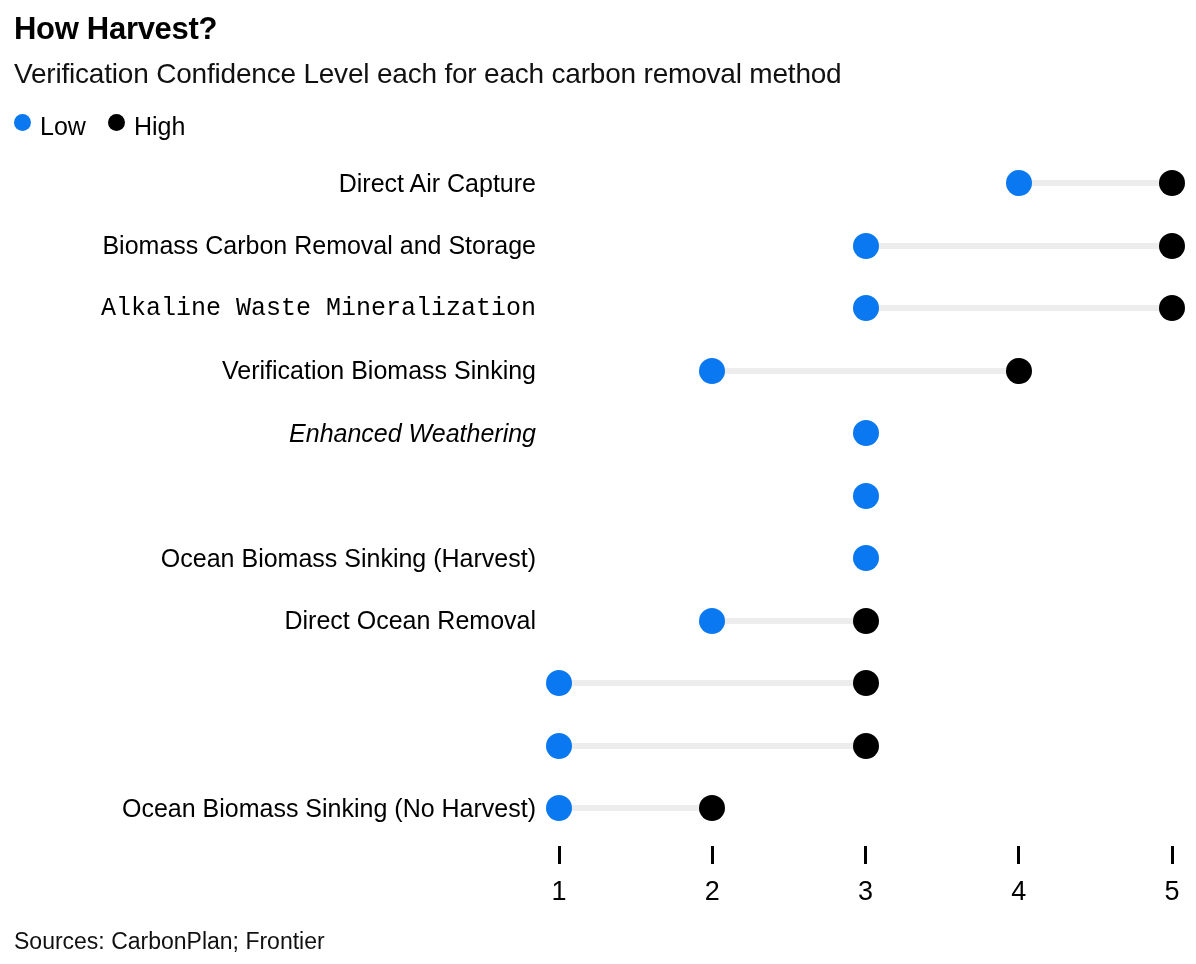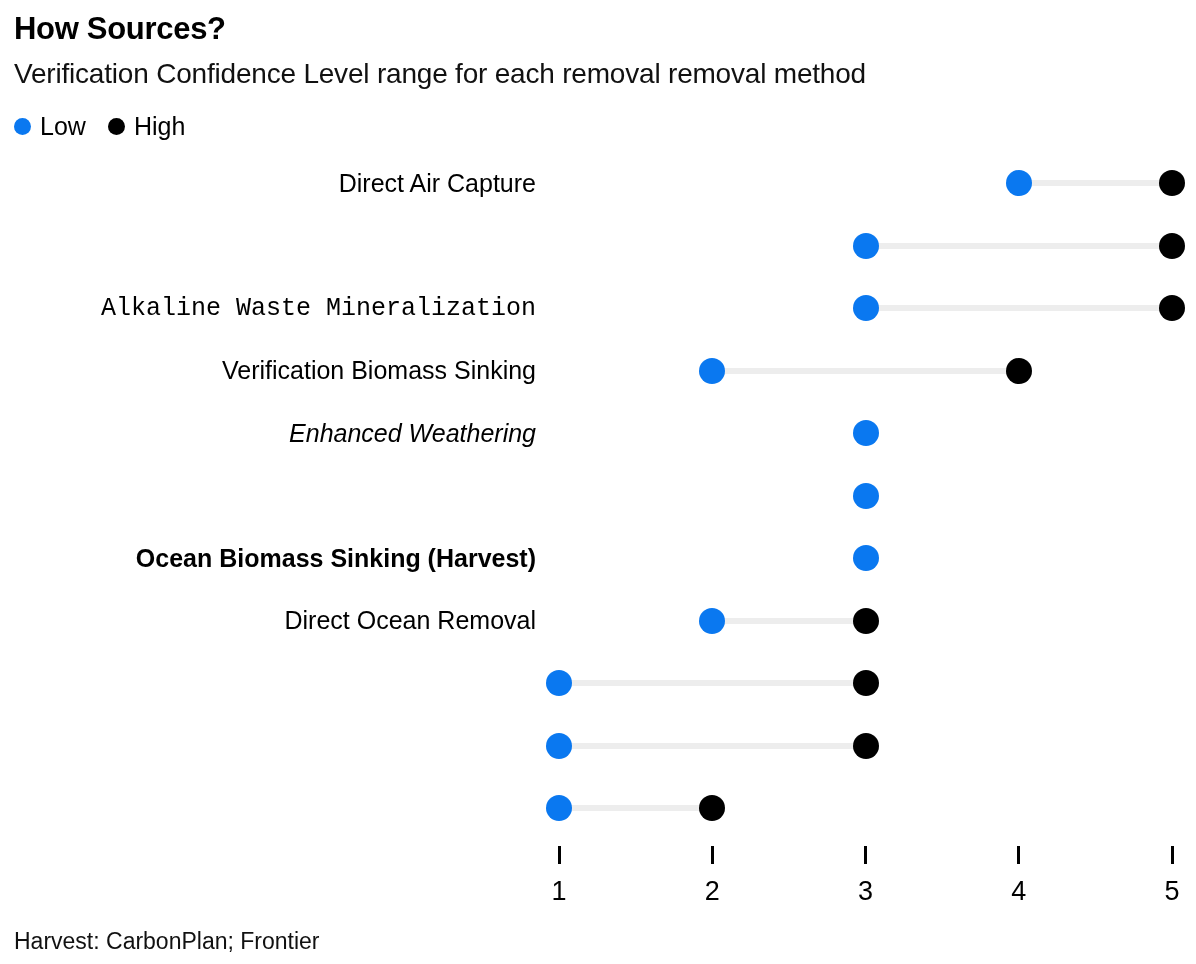"How Sources?" div { text: Sources -> Harvest }
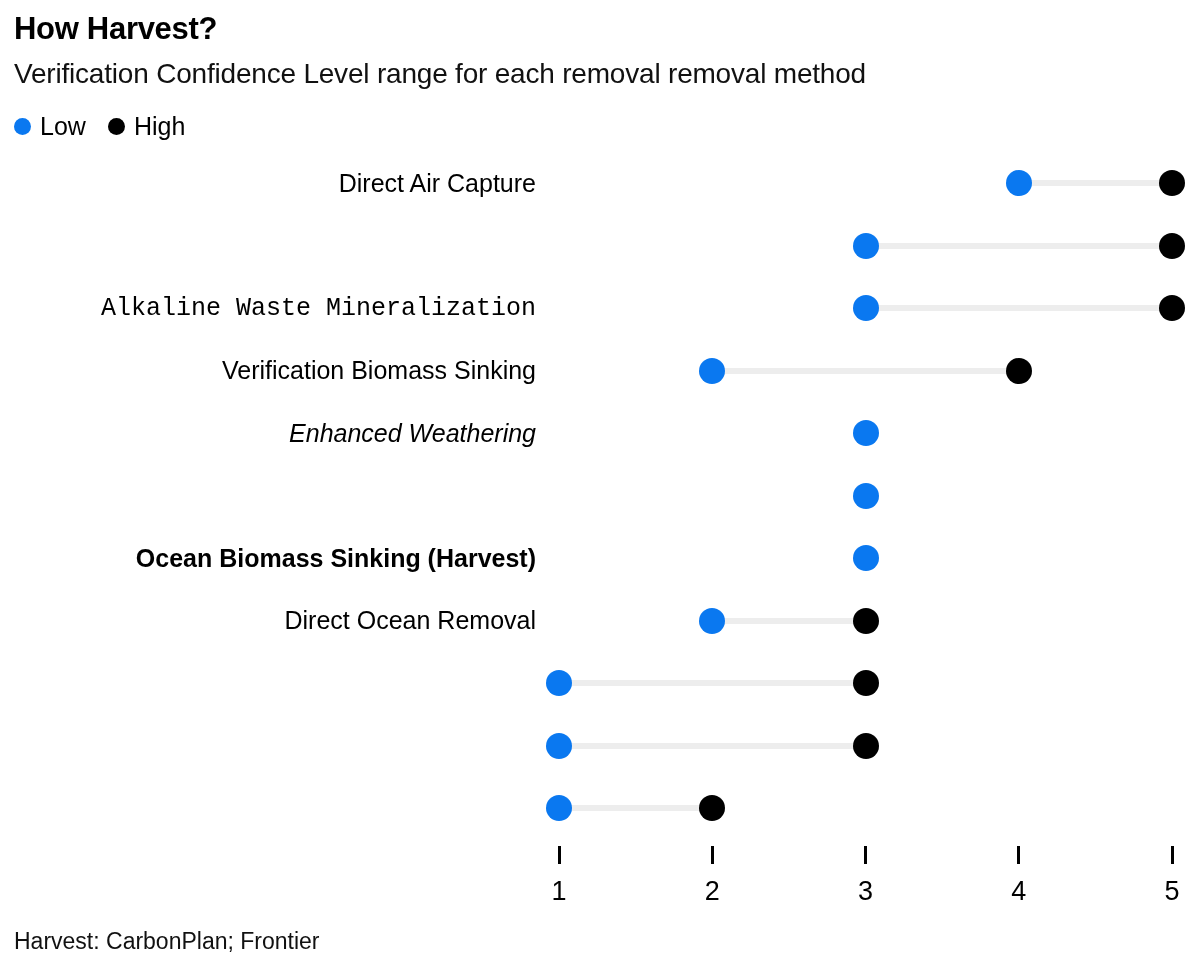"Verification Confidence Level range for" div { text: range for each removal -> each for each carbon }
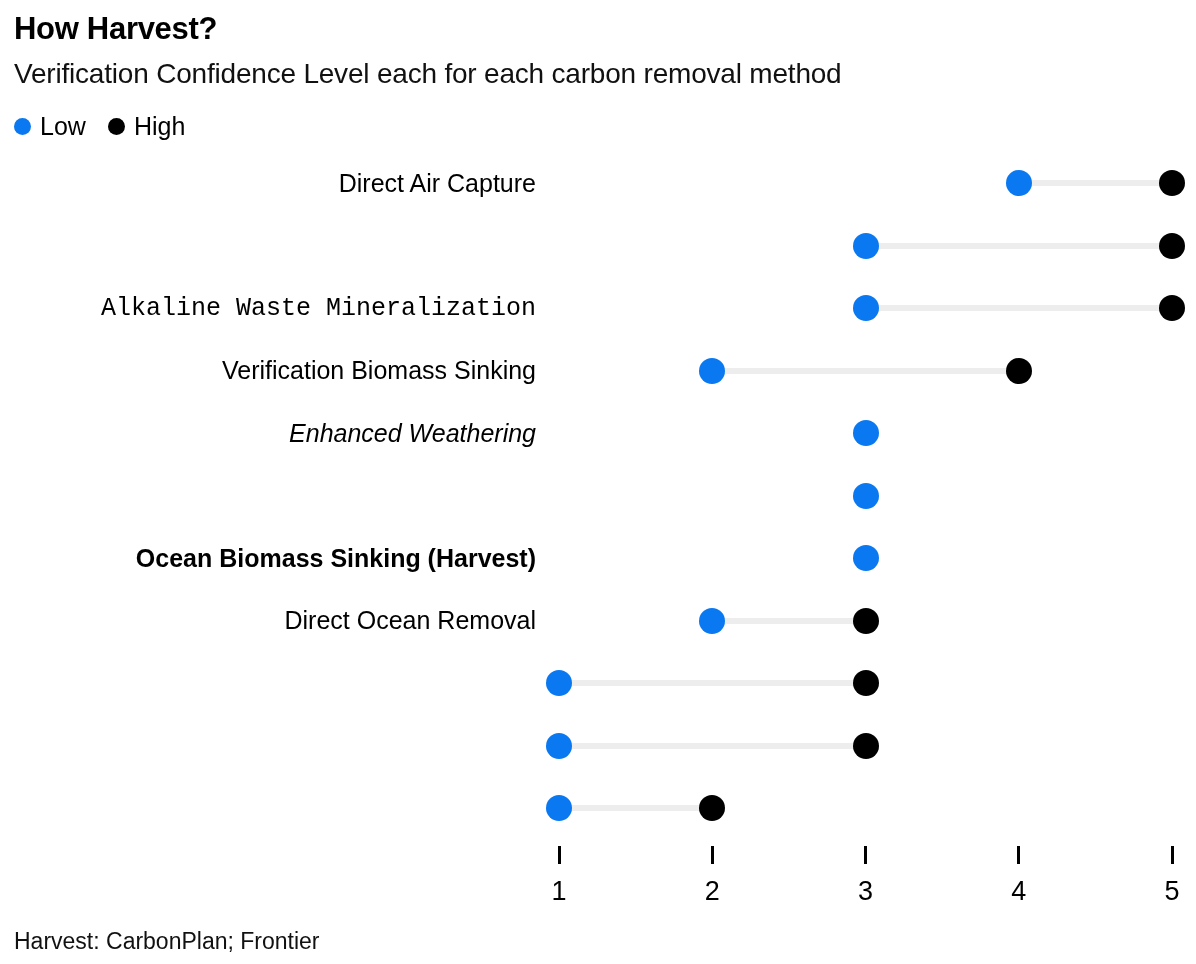"Low" .legend-item { align-items: center -> flex-start }
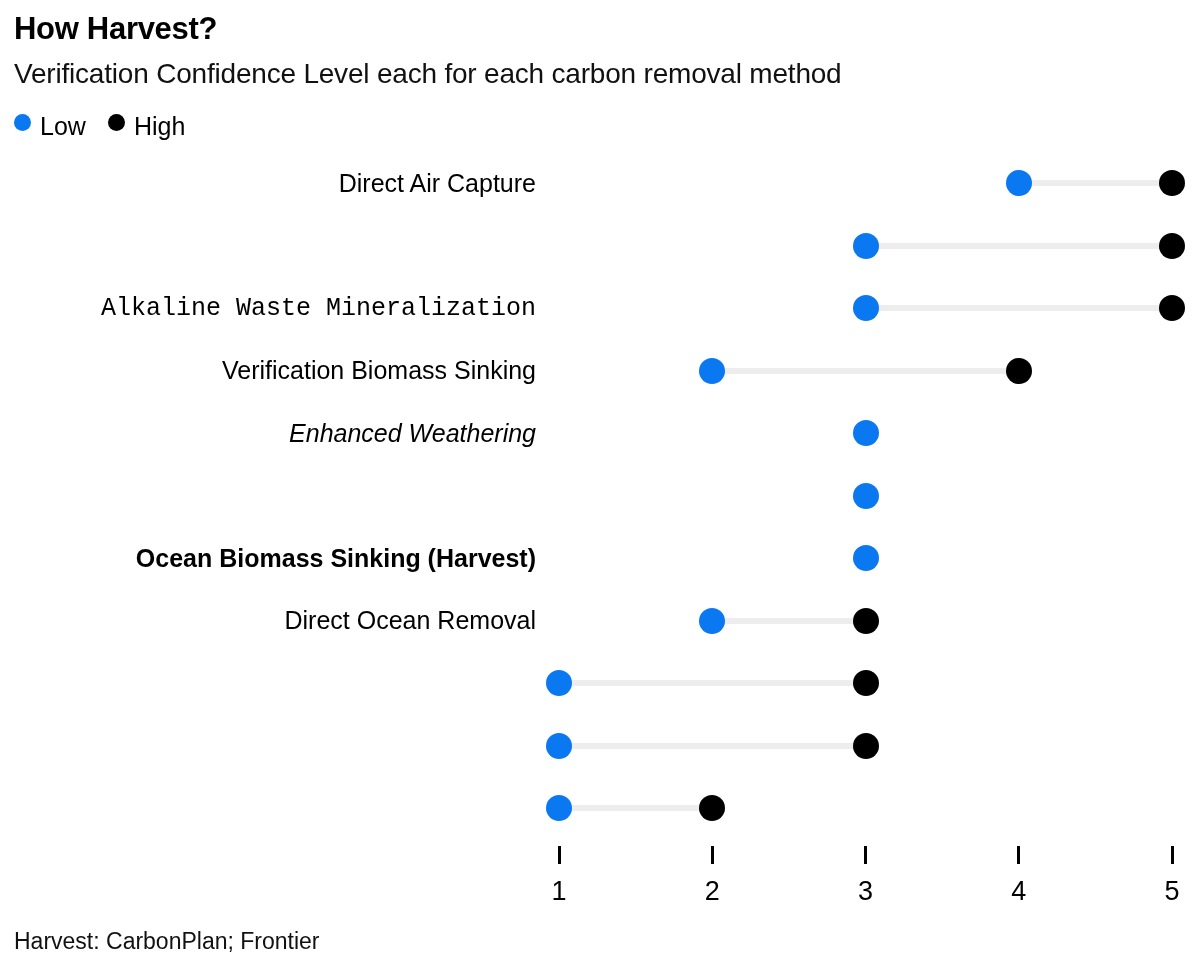"Biomass Carbon Removal and Storage" div.row-label { html: none -> <div>Biomass Carbon Removal and Storage</div> }
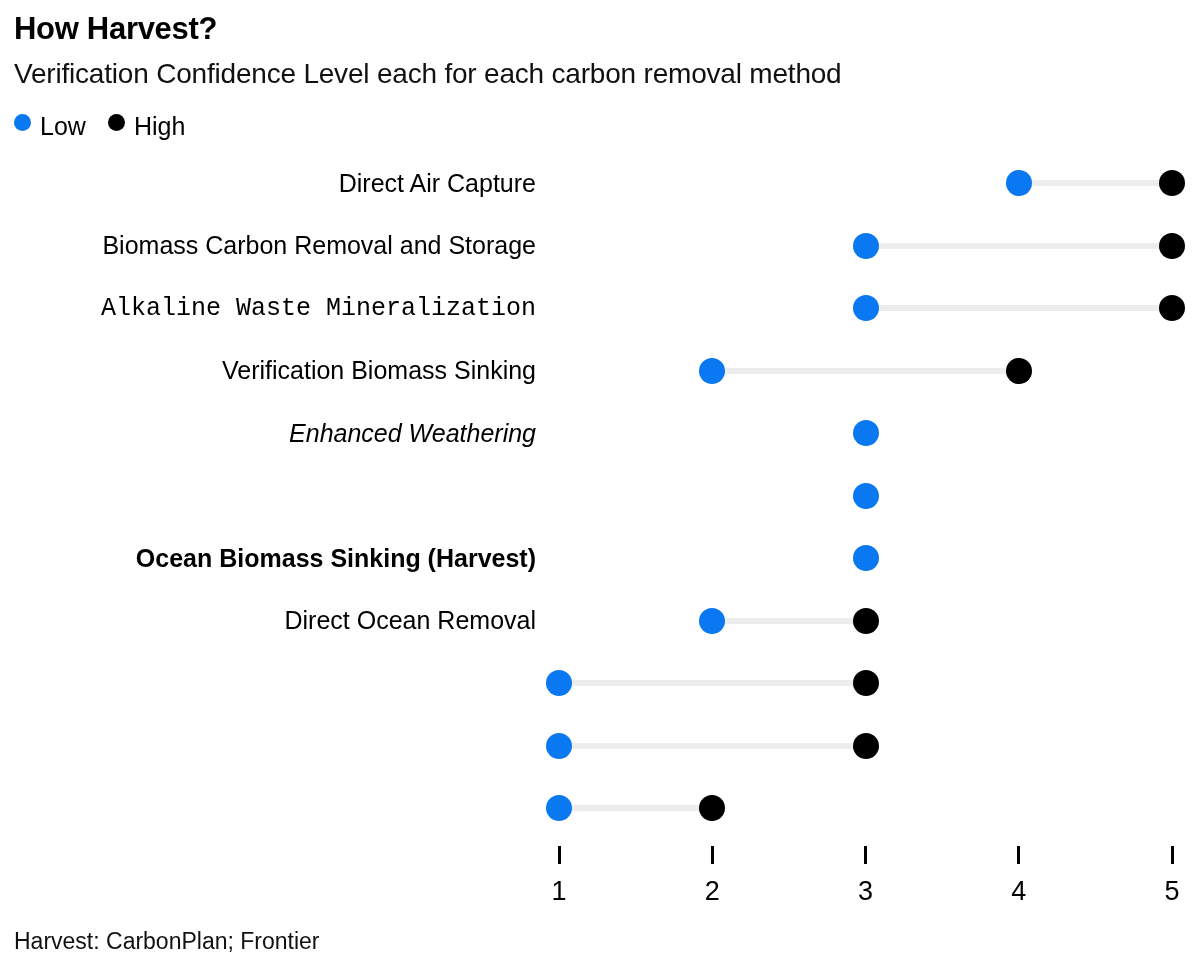"Ocean Biomass Sinking (Harvest)" div.row-label { font-weight: bold -> none }
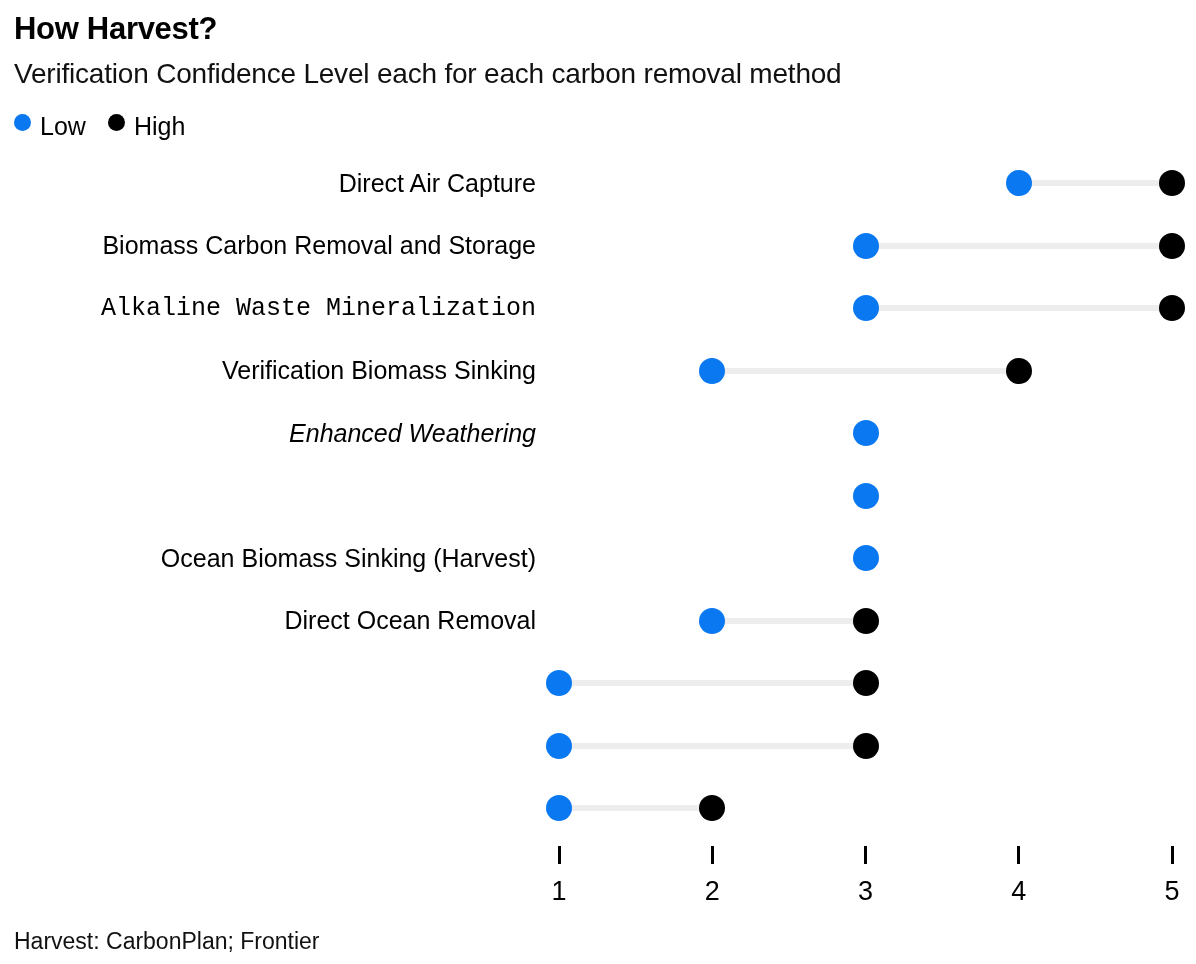"Ocean Biomass Sinking (No Harvest)" div.row-label { html: none -> <div>Ocean Biomass Sinking (No Harvest)</div> }
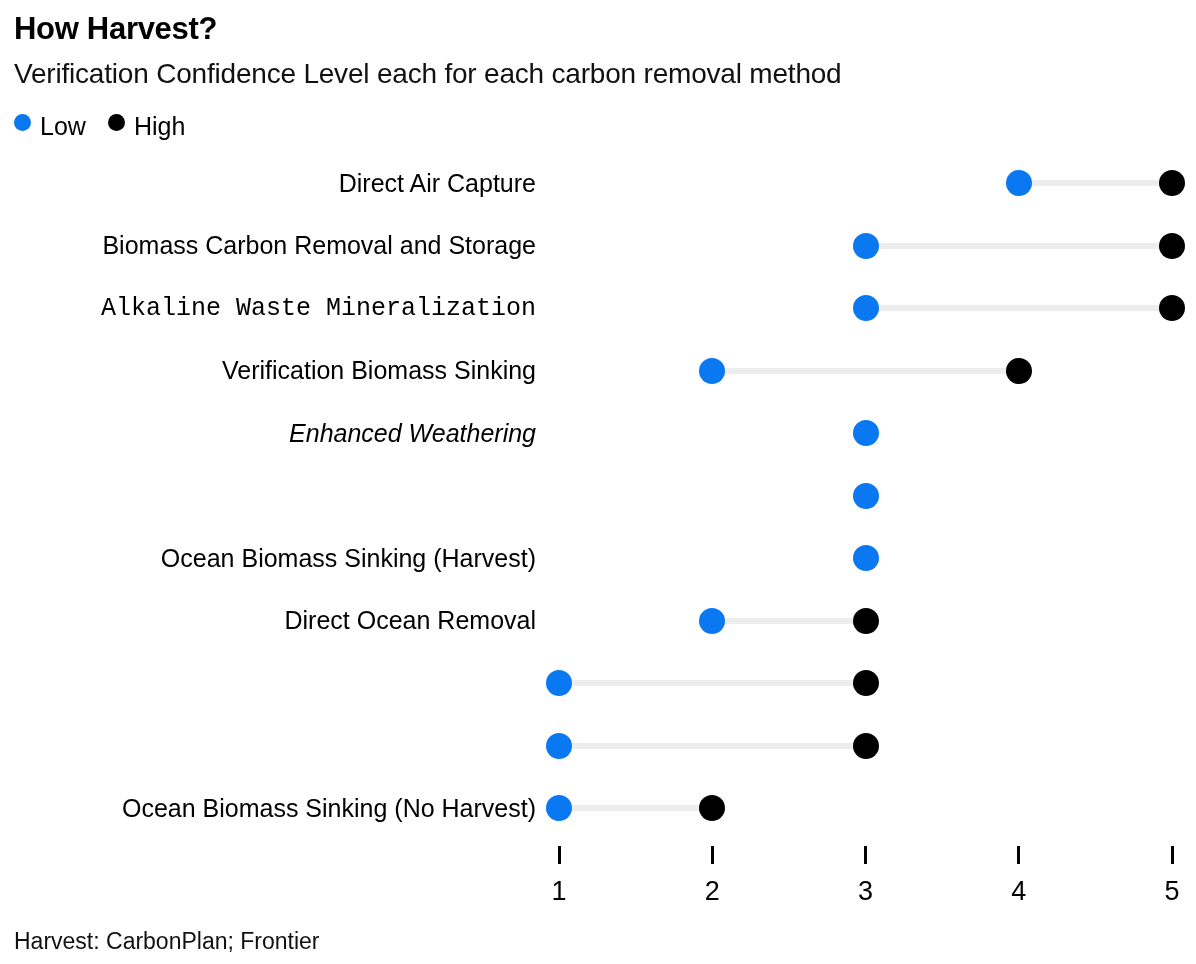"Harvest: CarbonPlan; Frontier" div { text: Harvest -> Sources }
